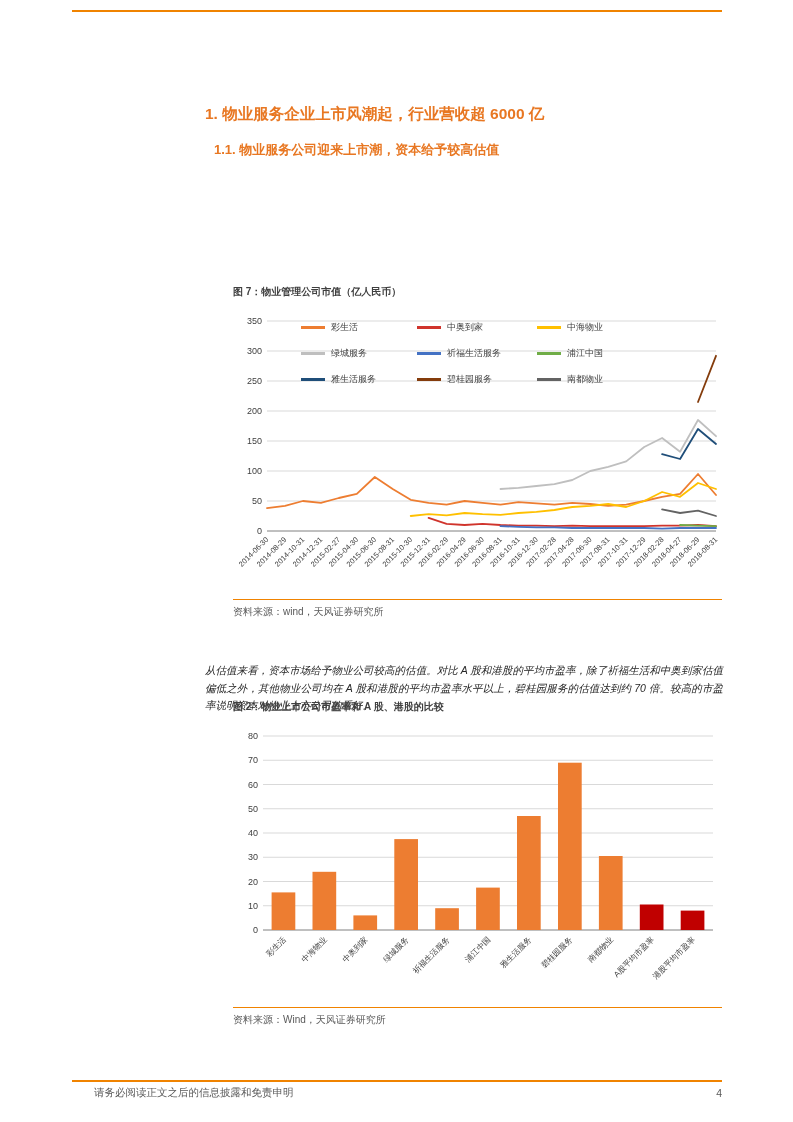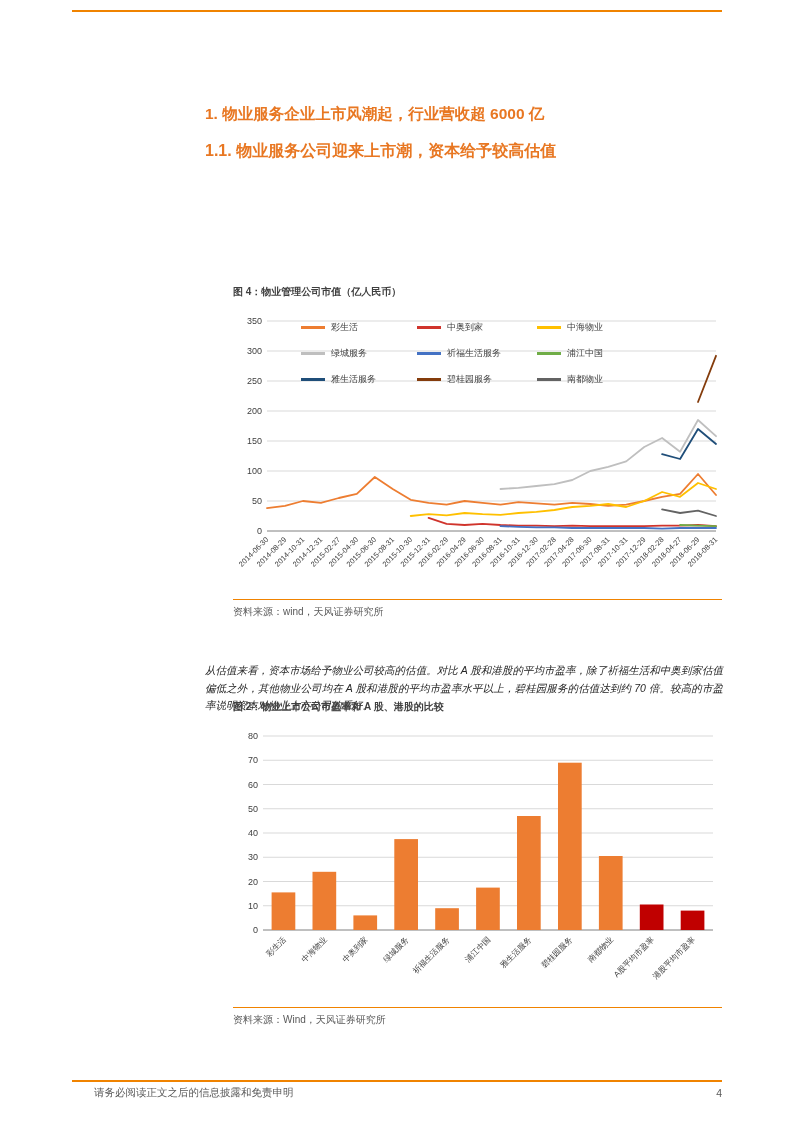"1.1. 物业服务公司迎来上市潮，资本给予较高估值" .h2 { font-size: 16px -> 13px; left: 205px -> 214px }
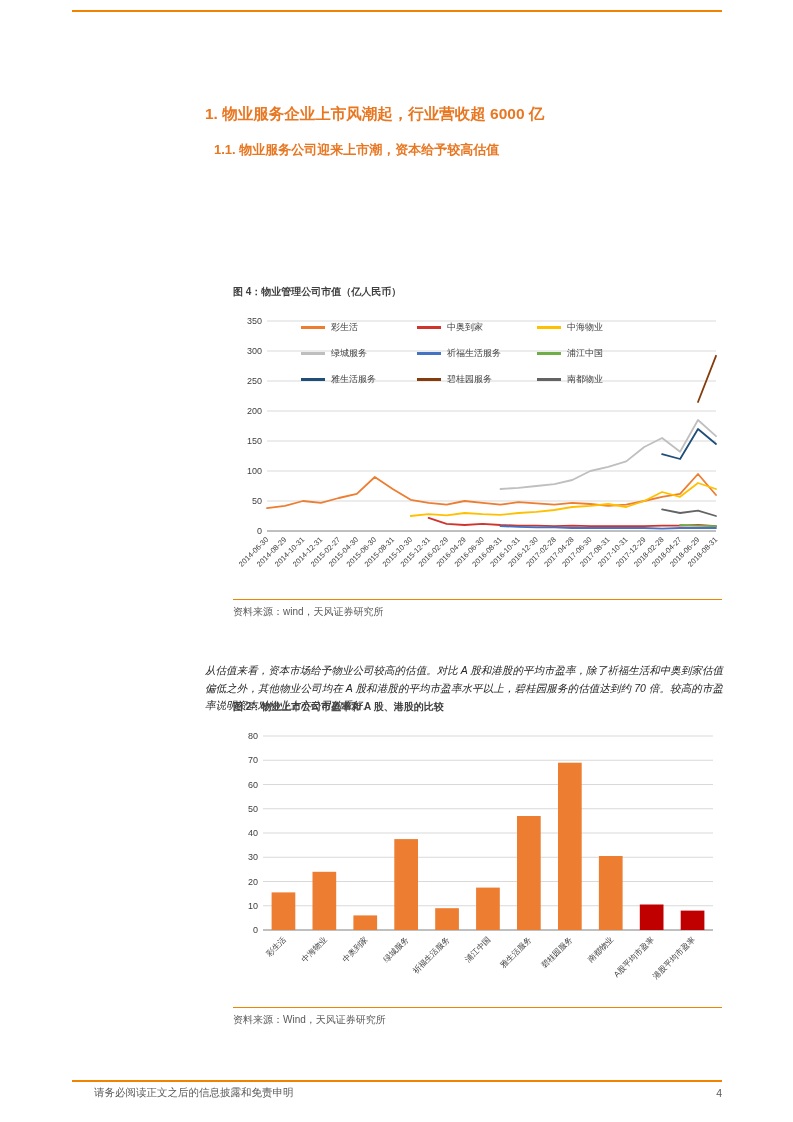"图 4：物业管理公司市值（亿人民币）" div.fig-caption { text: 4 -> 7 }
